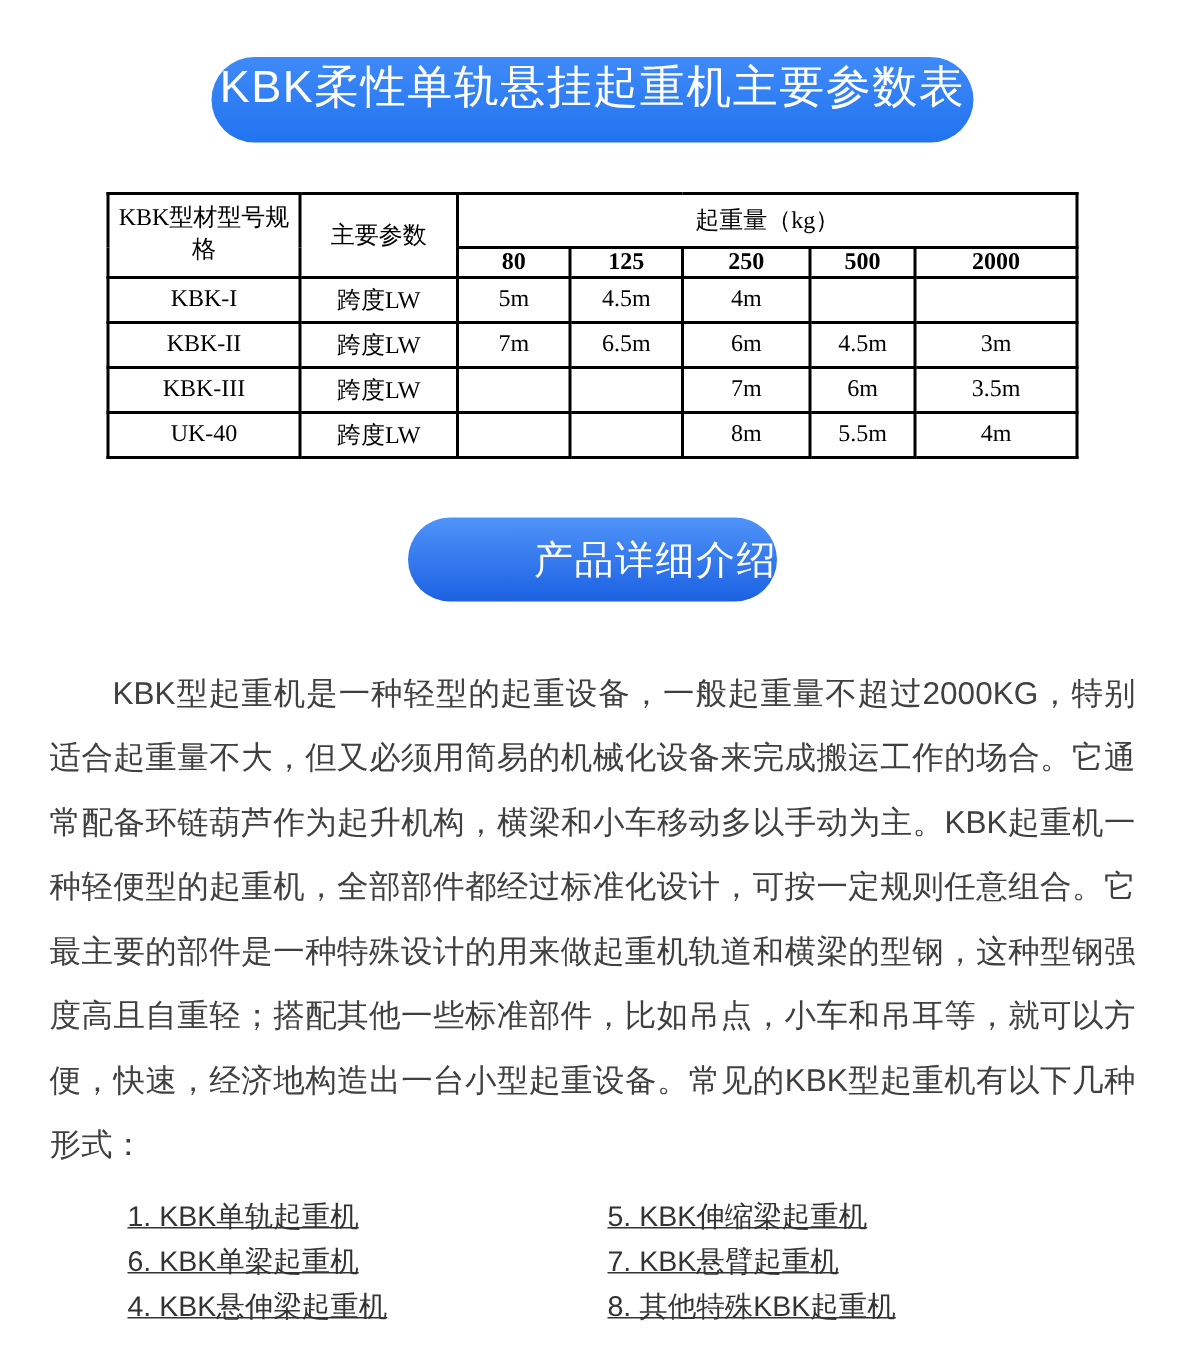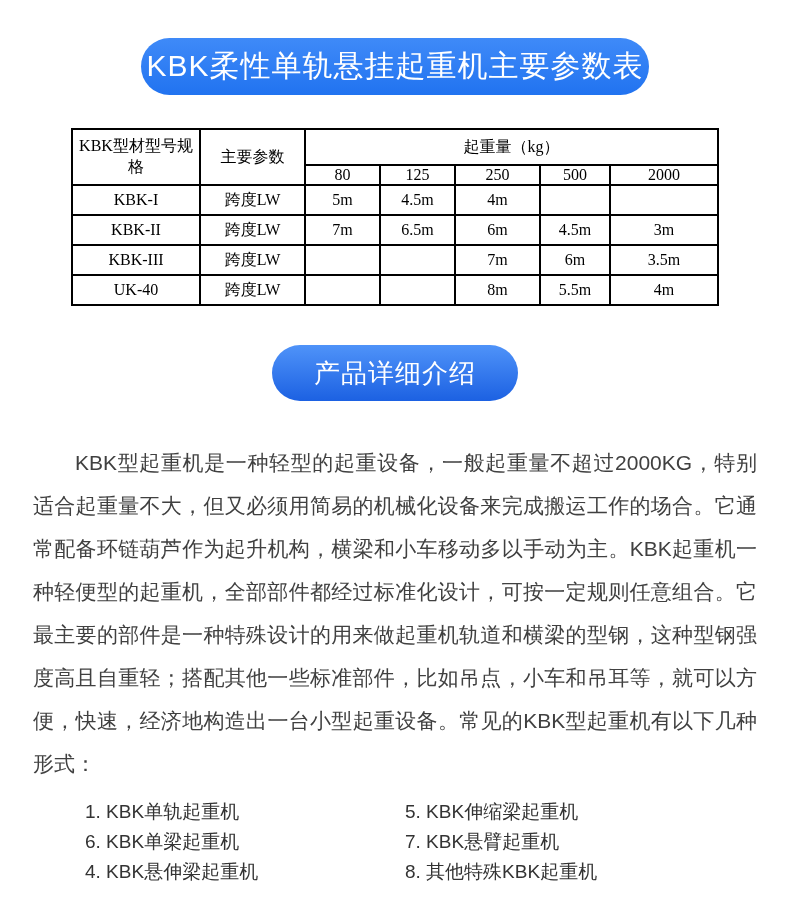"KBK柔性单轨悬挂起重机主要参数表" .banner { align-items: center -> none }
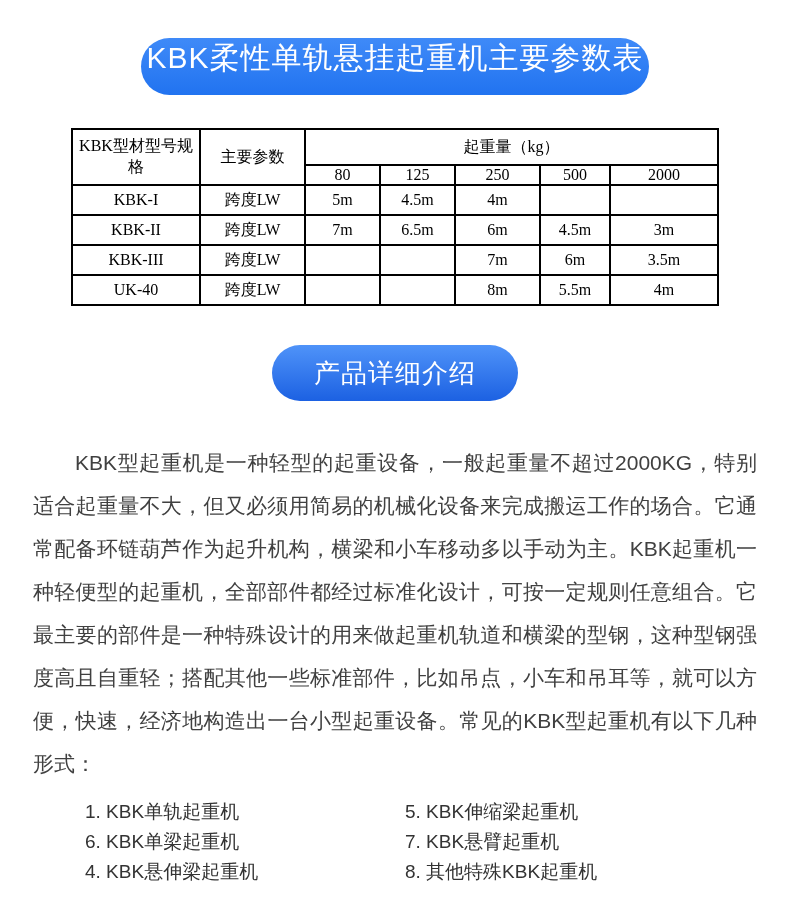"80" .row-cap-vals { font-weight: none -> bold }
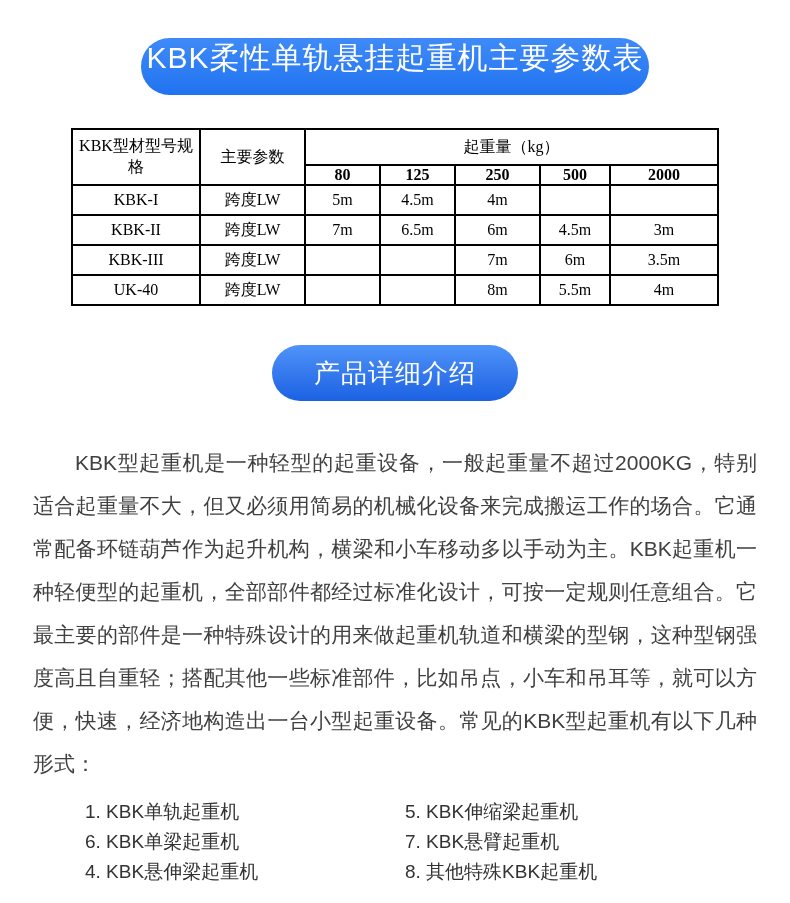"产品详细介绍" .section-pill { justify-content: center -> flex-end }
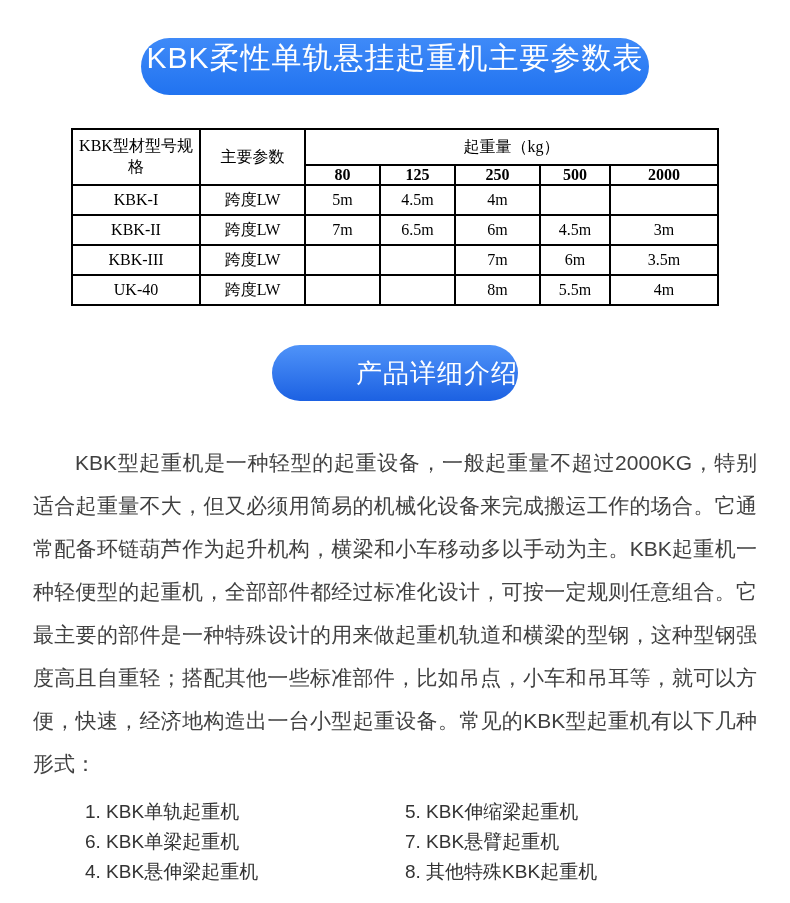"1. KBK单轨起重机" .type-lists { text-decoration: none -> underline }
